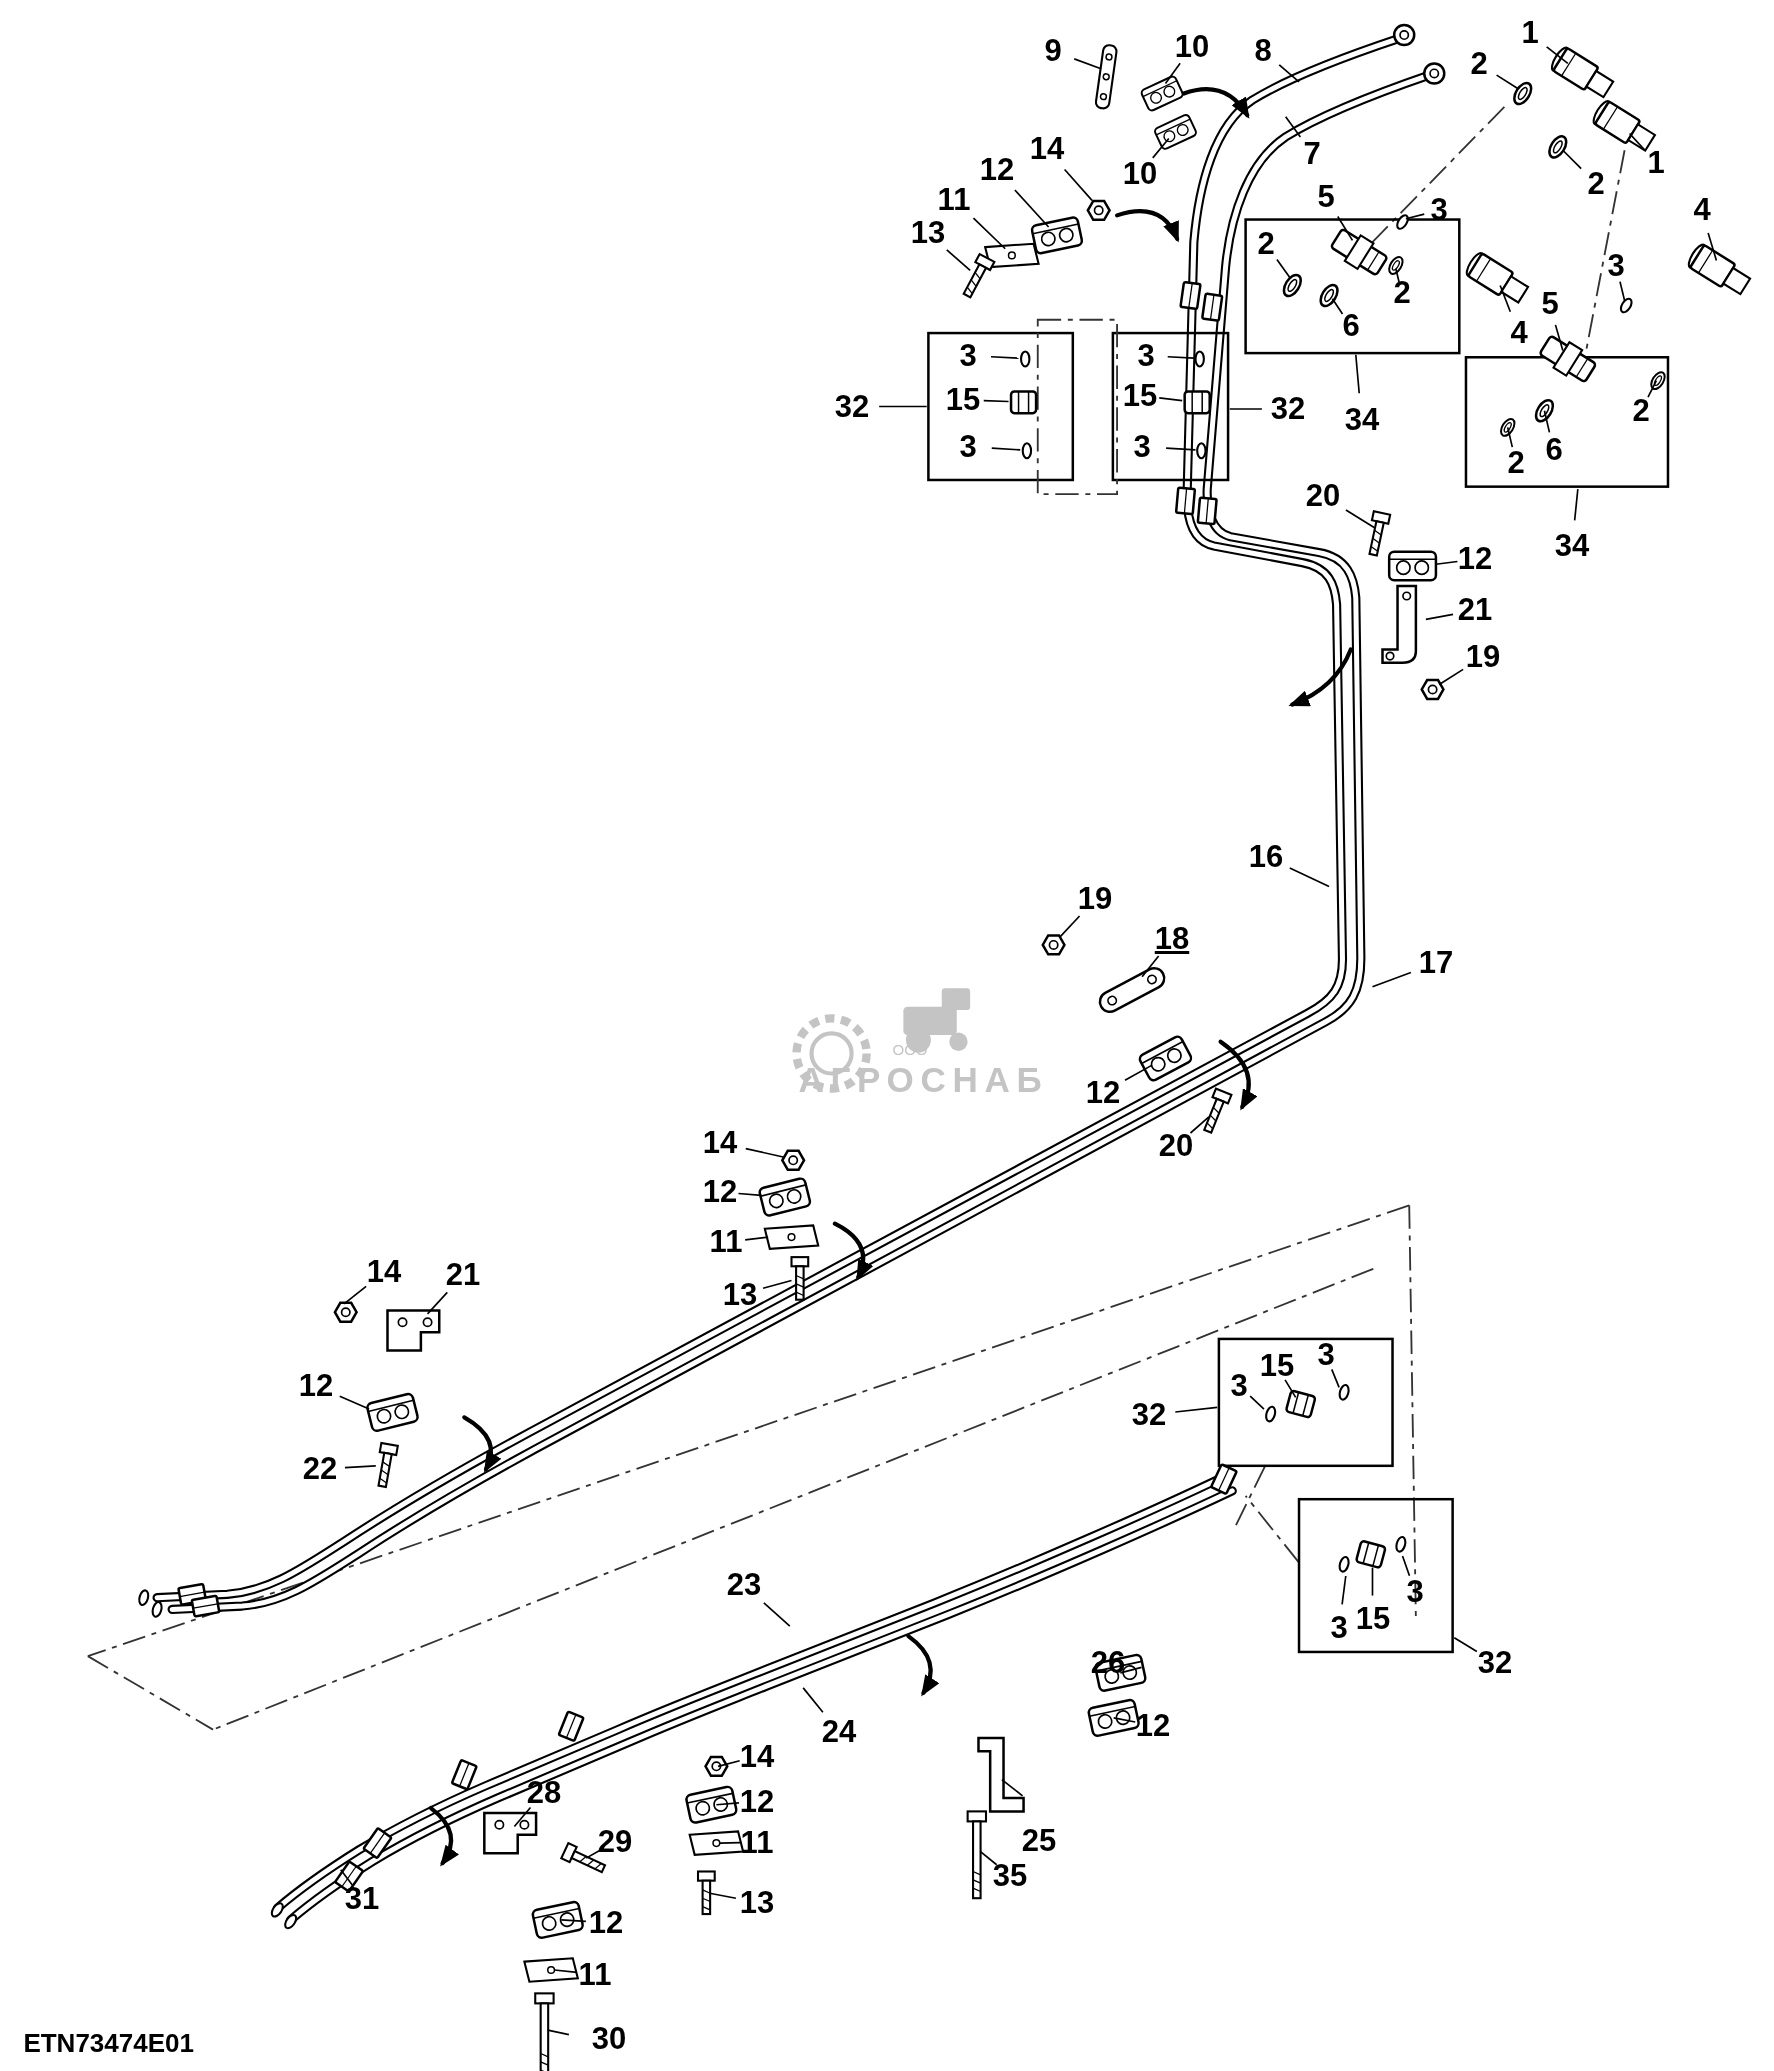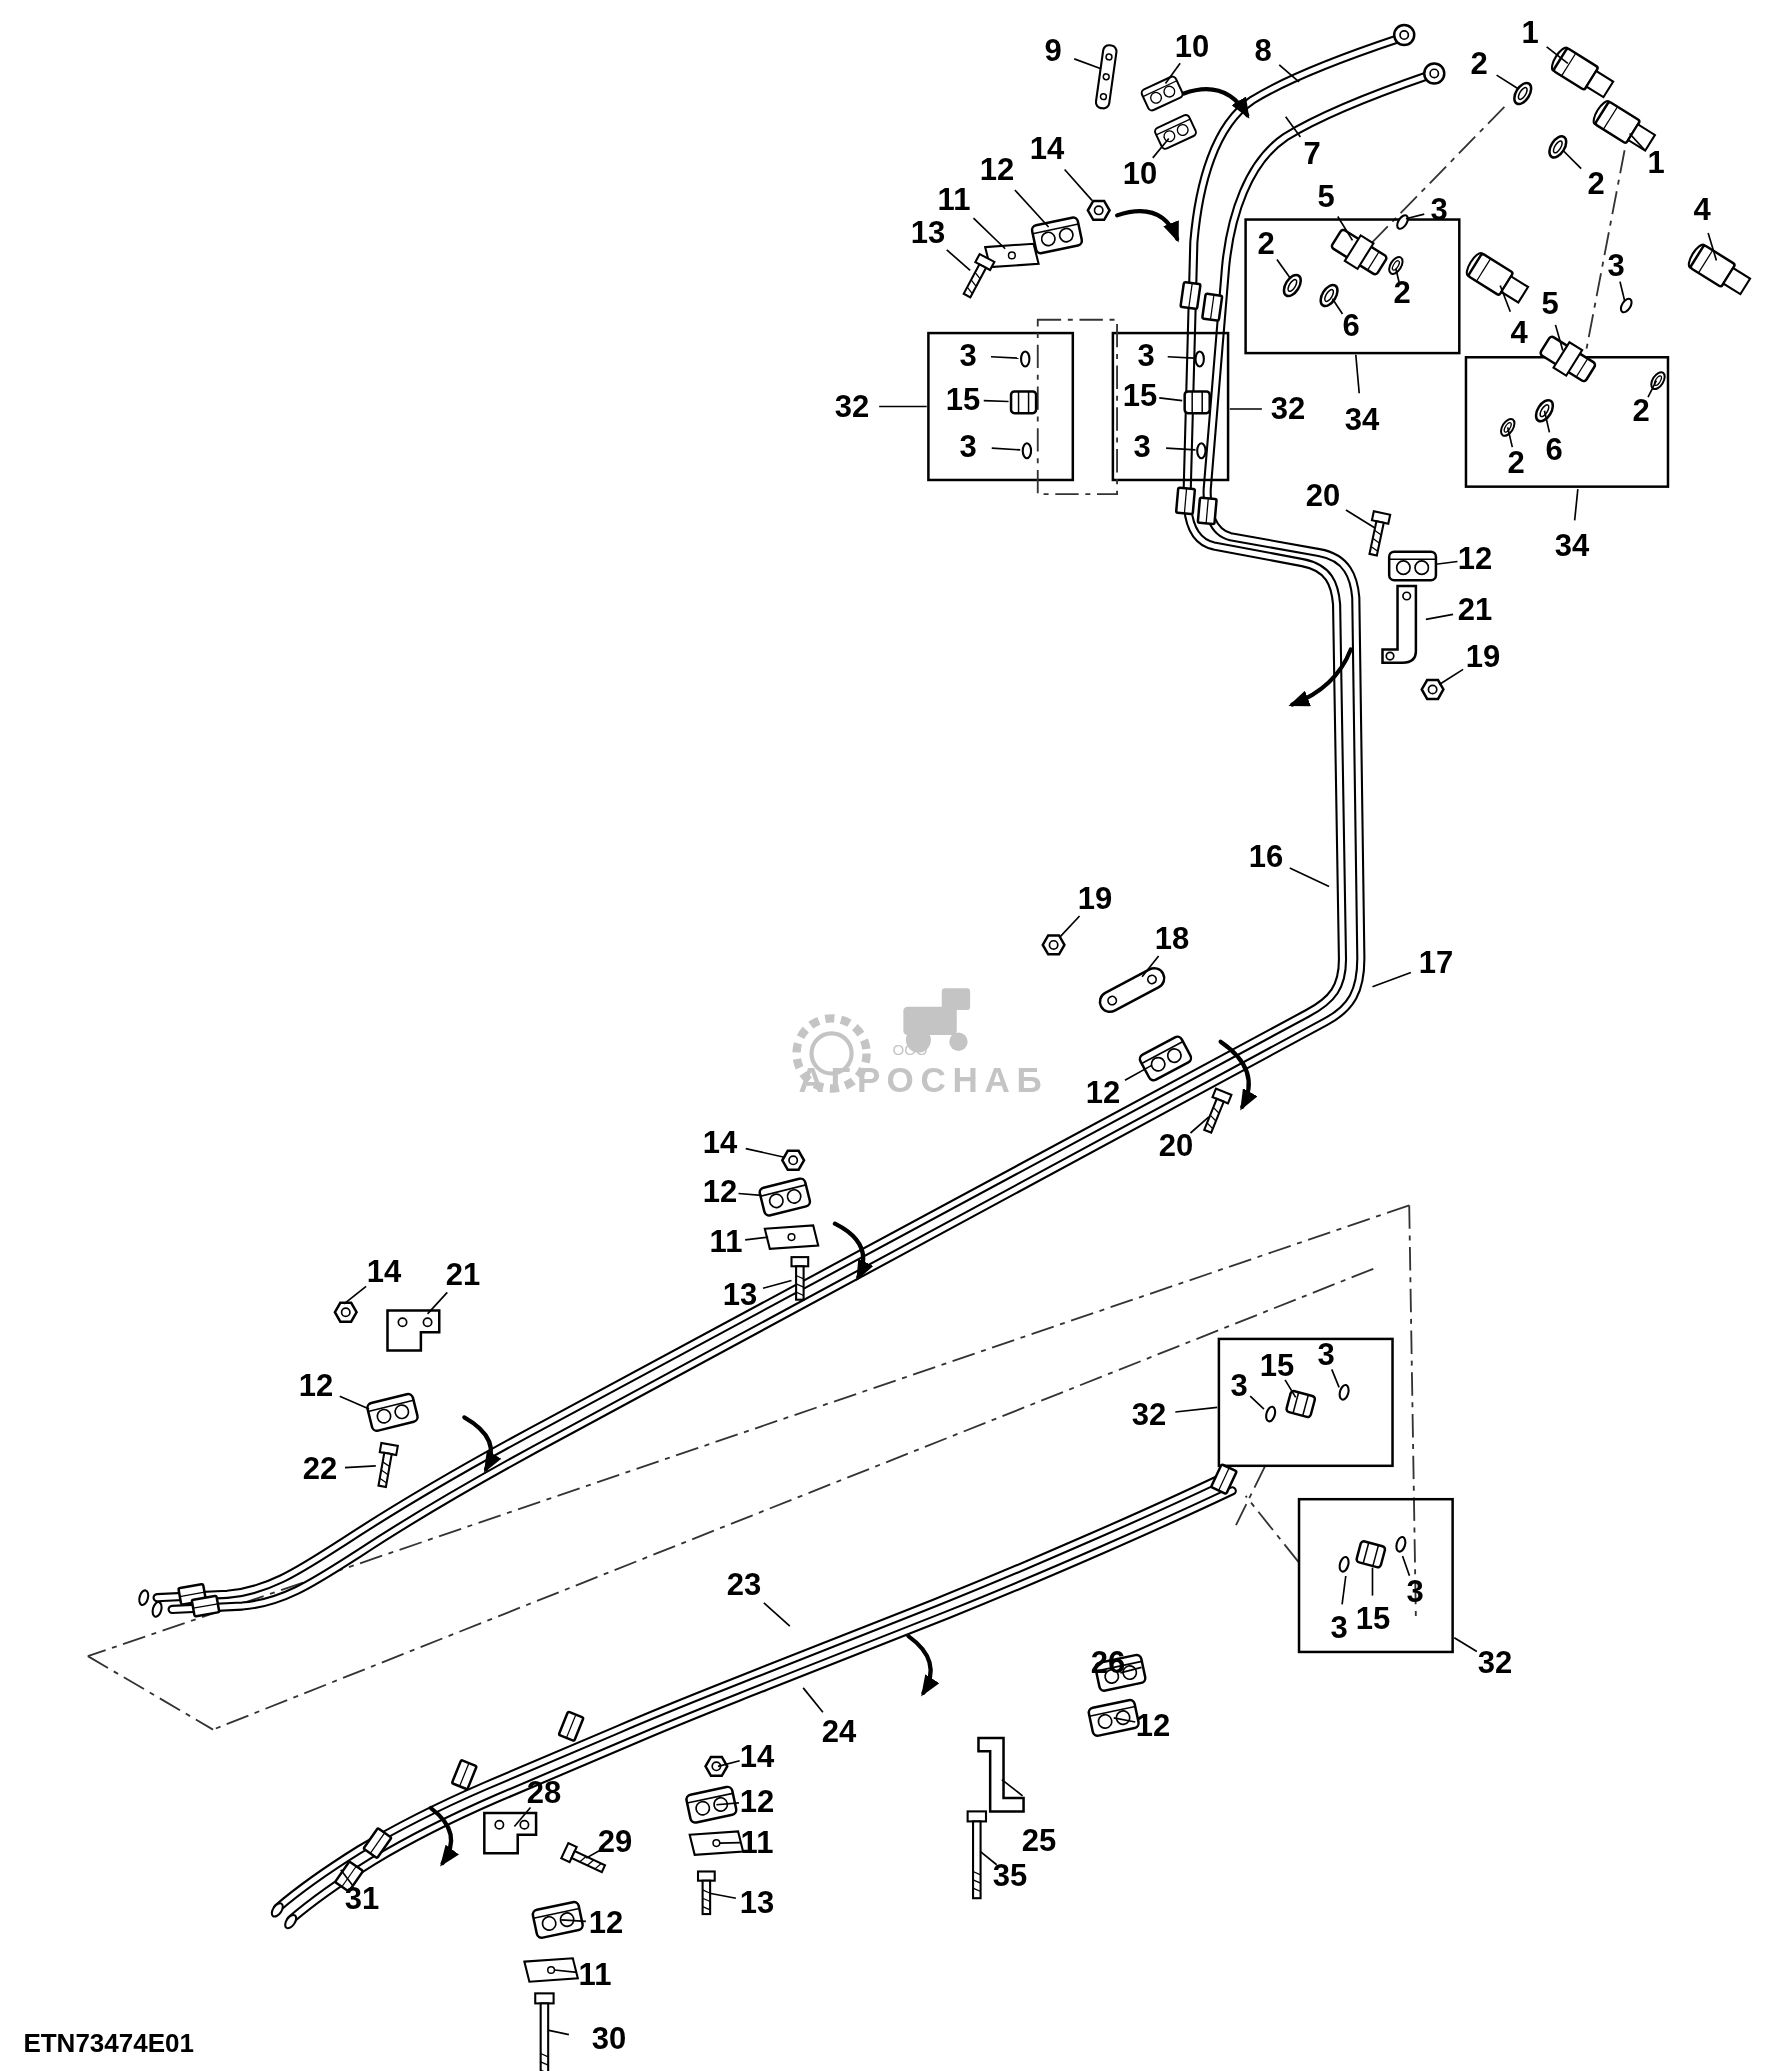"18" div.callout { text-decoration: none -> underline }
